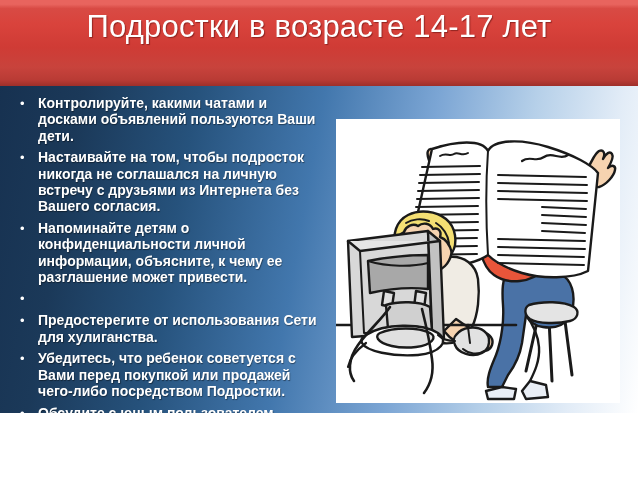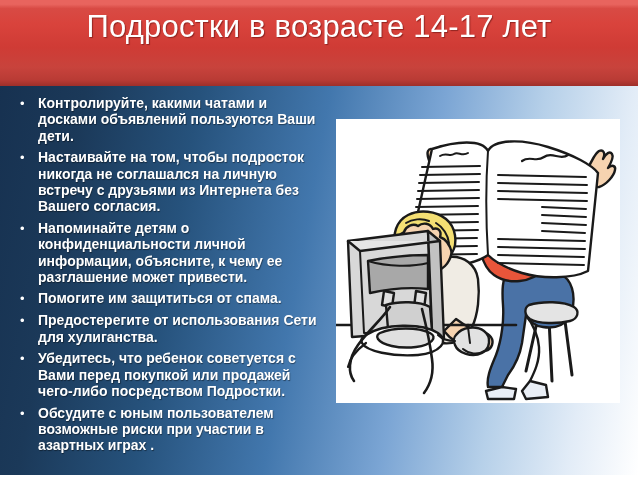"Подростки в возрасте 14-17 лет" .slide { height: 475px -> 413px }
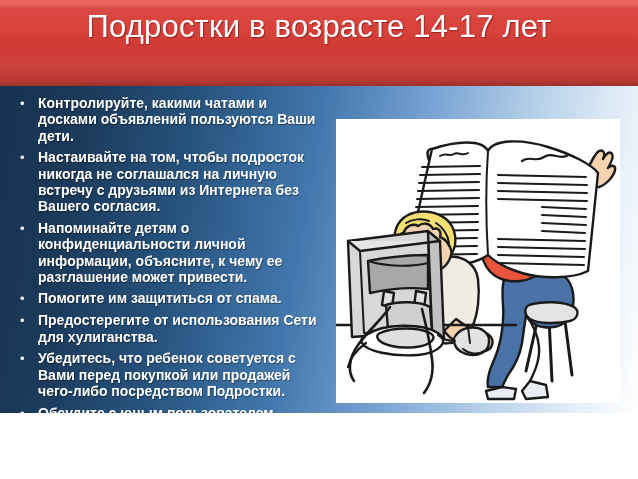"Помогите им защититься от спама." span.bullet-text { html: <span>Помогите им защититься от спама.</span> -> none }
